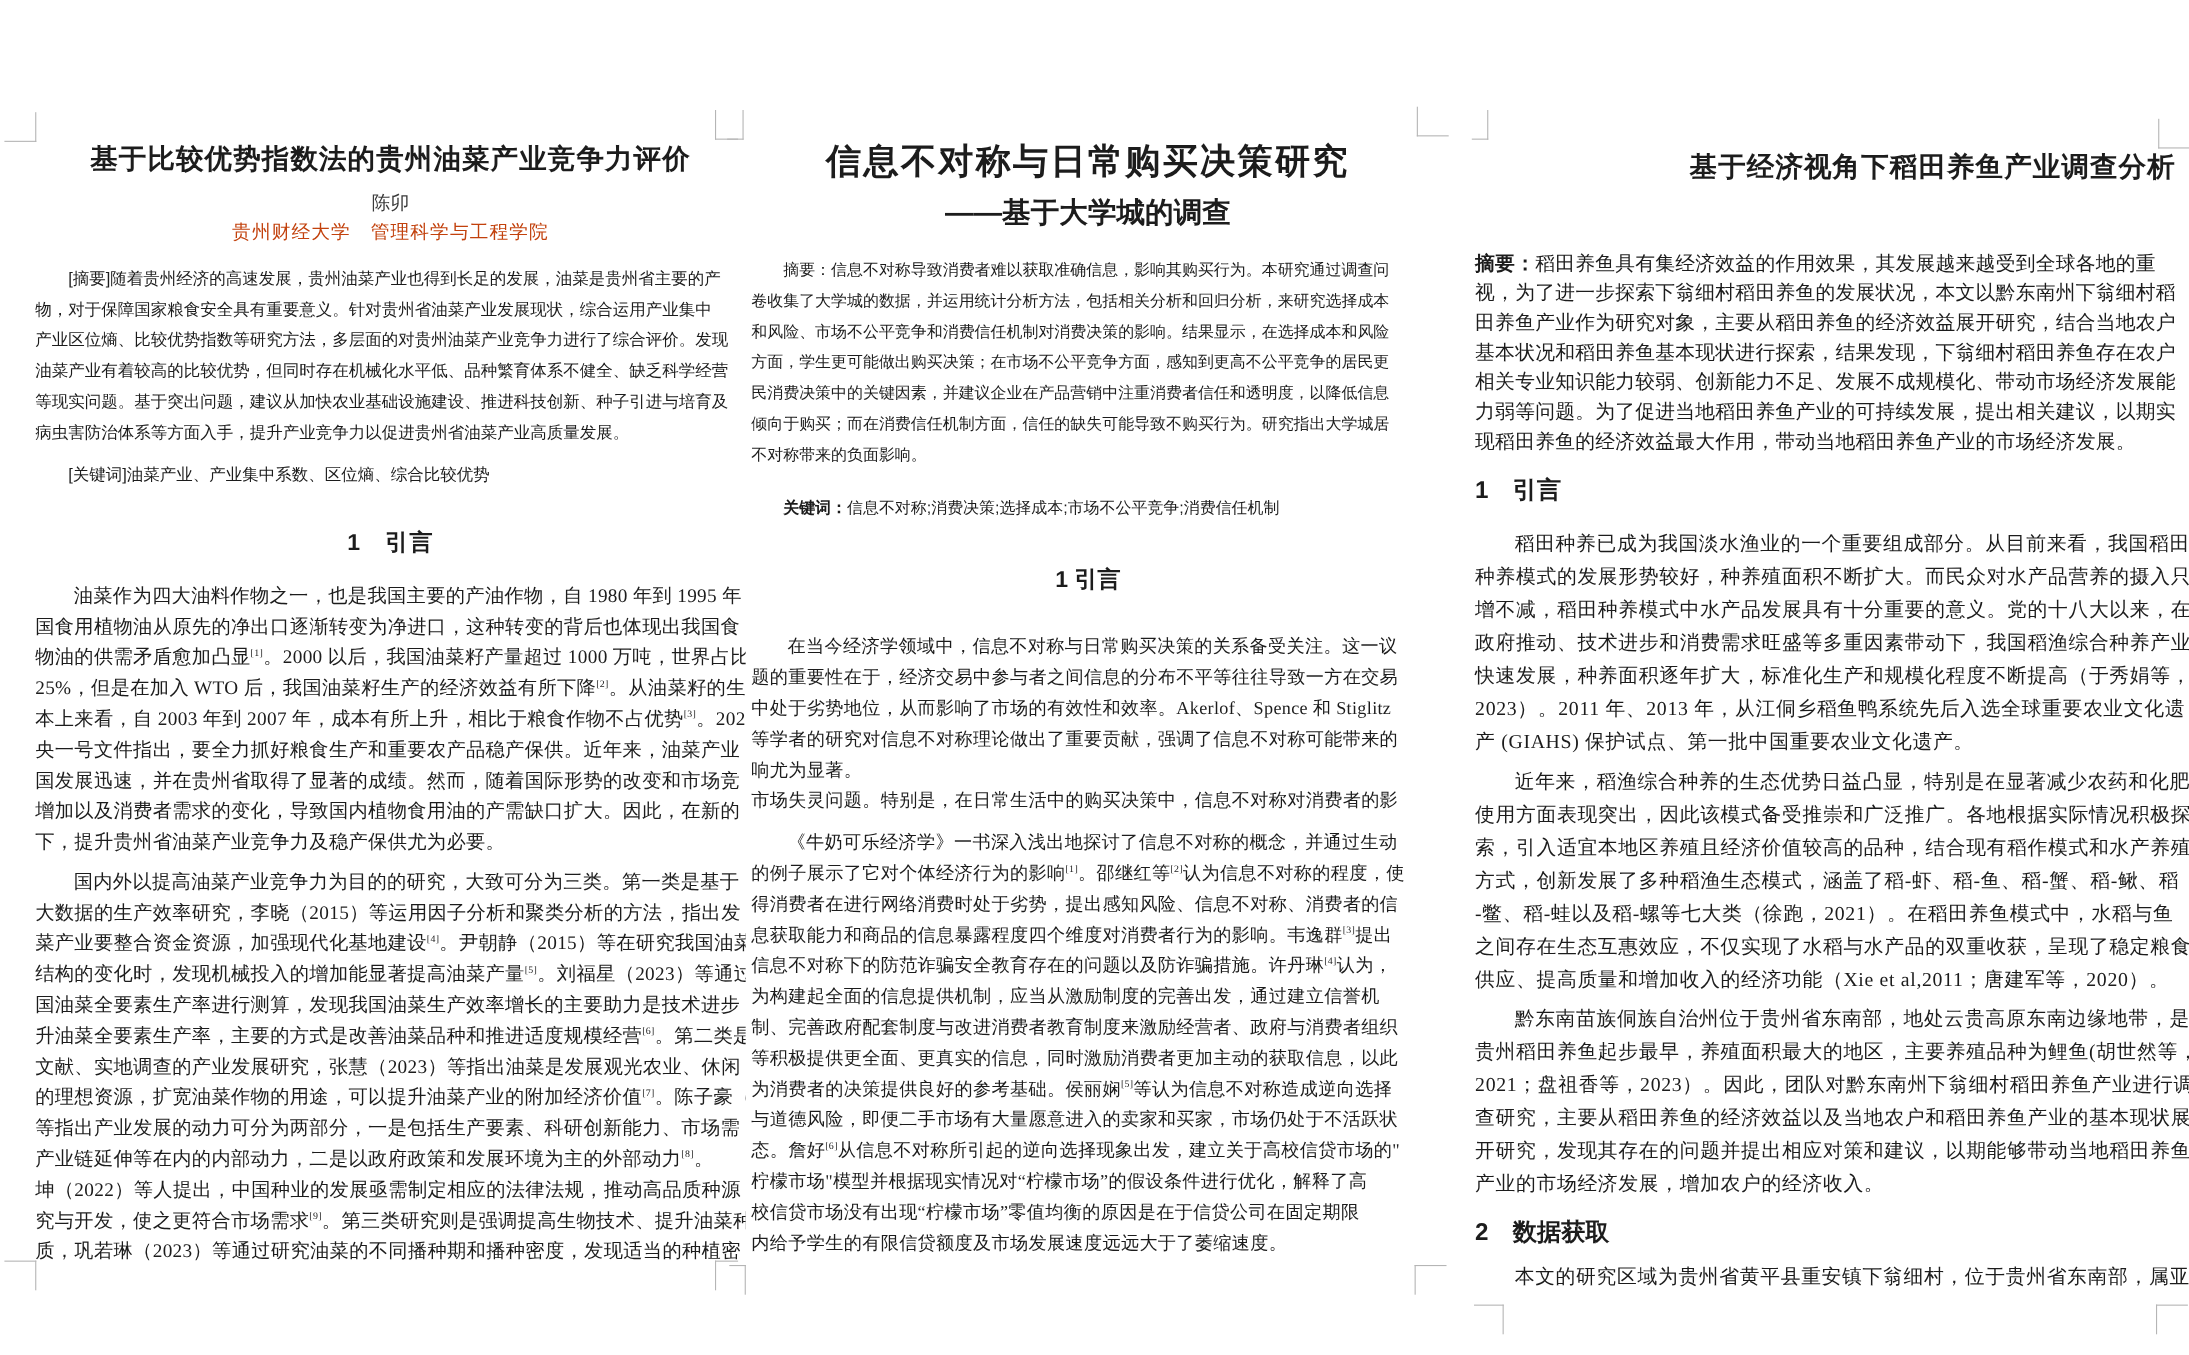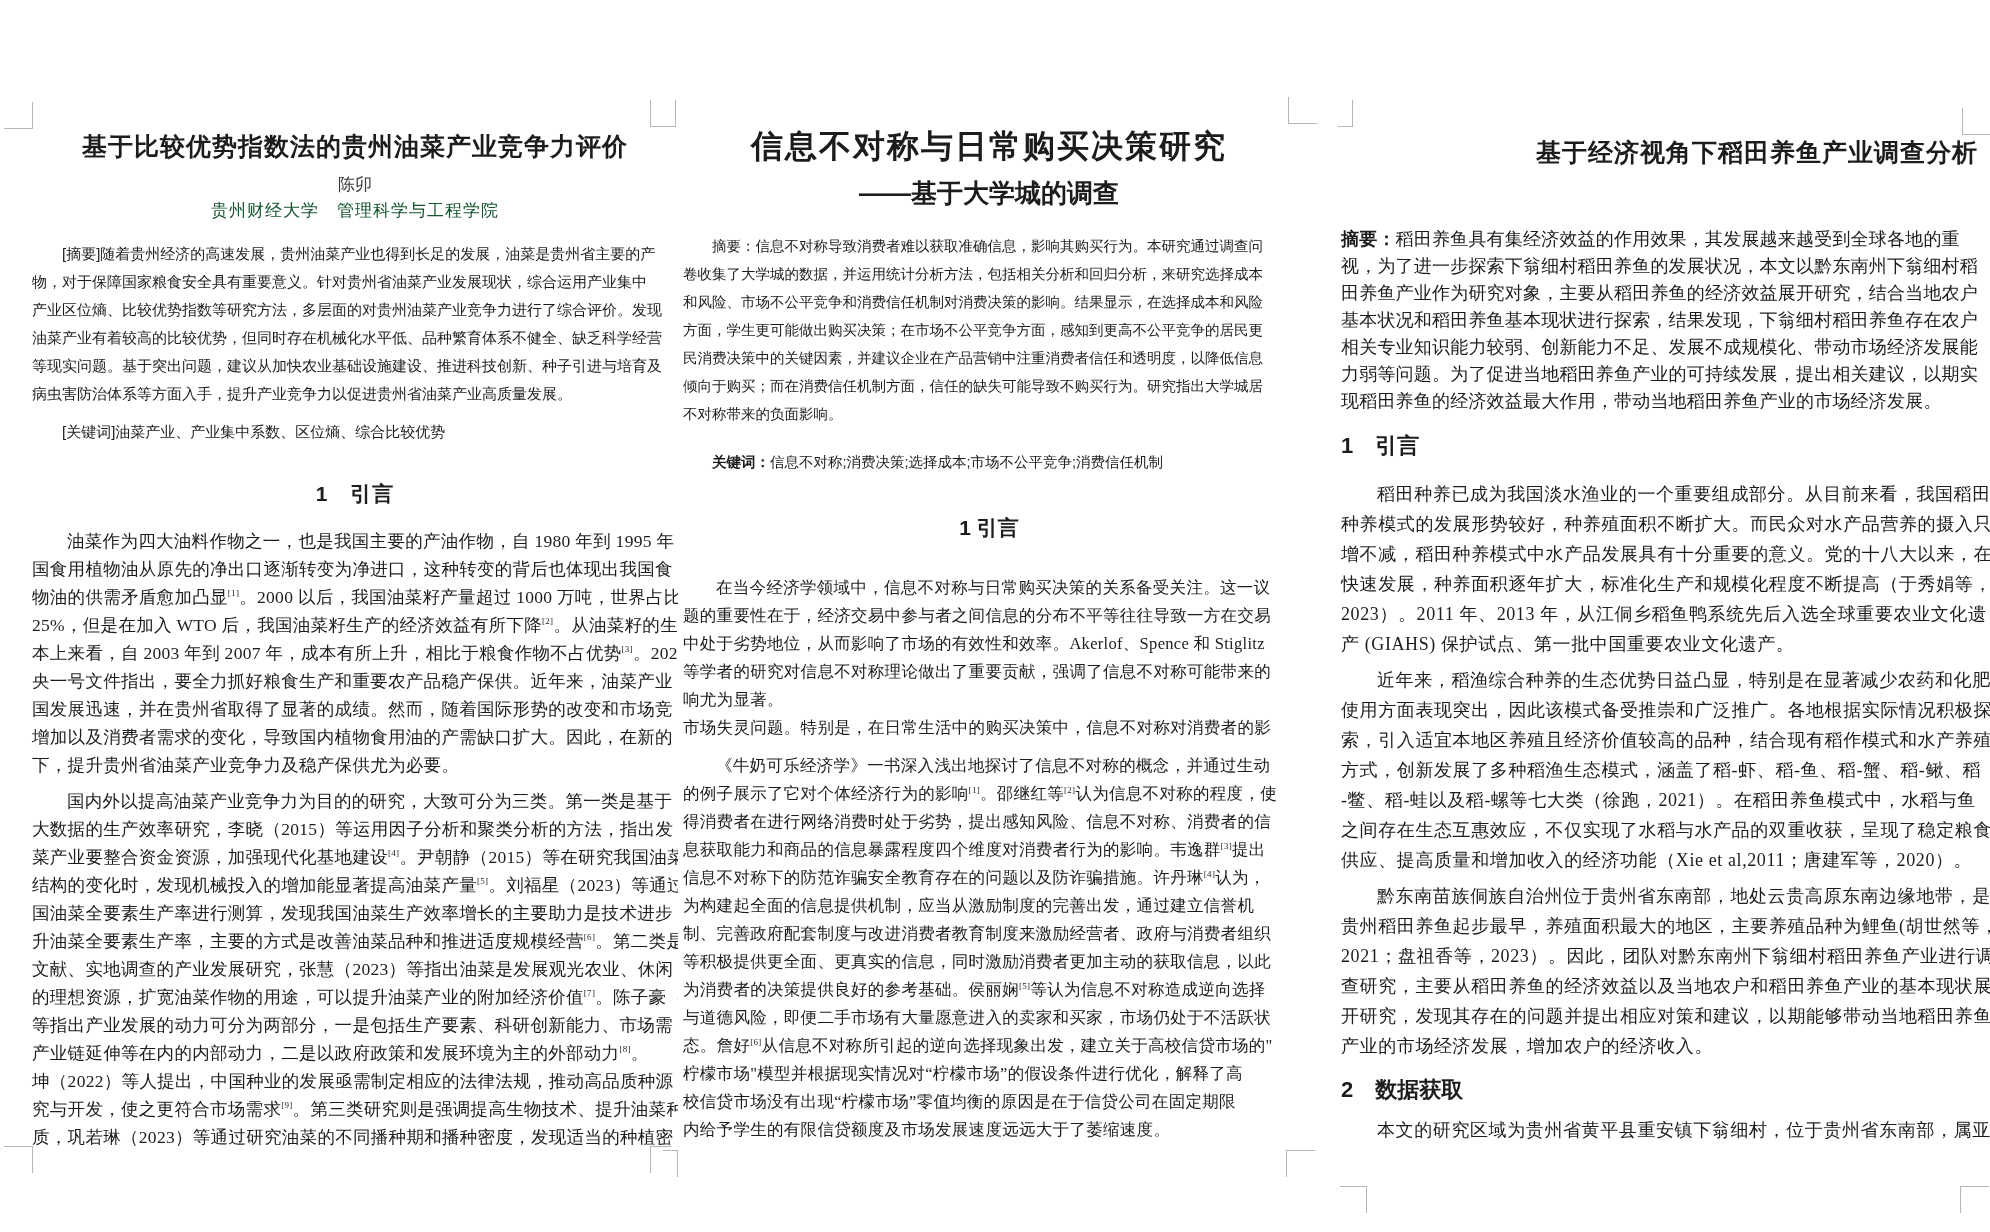"基于比较优势指数法的贵州油菜产业竞争力评价" #page1 .title { font-family: Liberation Sans, sans-serif -> Liberation Serif, serif }
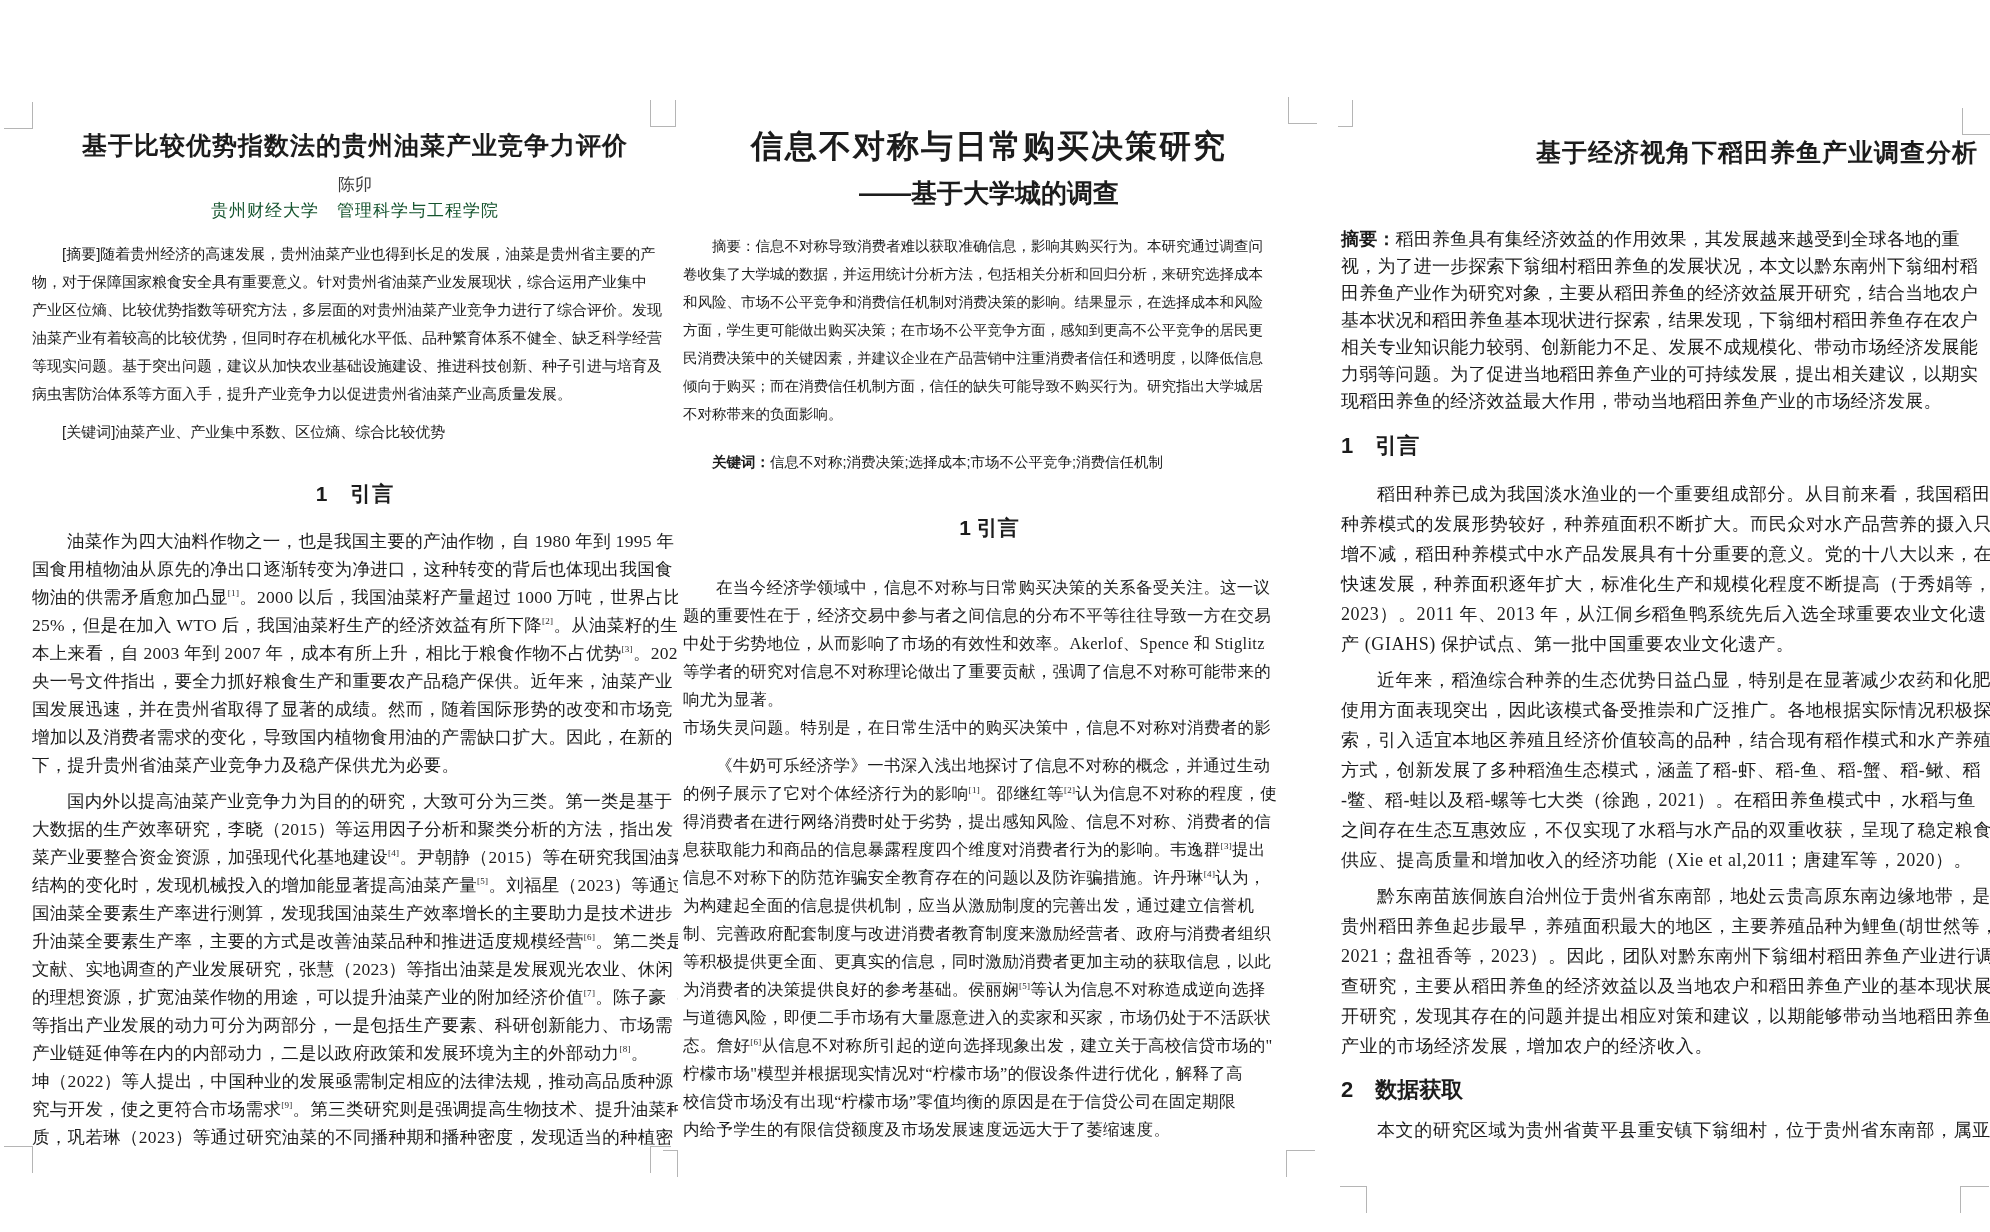"贵州财经大学 管理科学与工程学院" #page1 .affiliation { color: #14532d -> #c2410c }
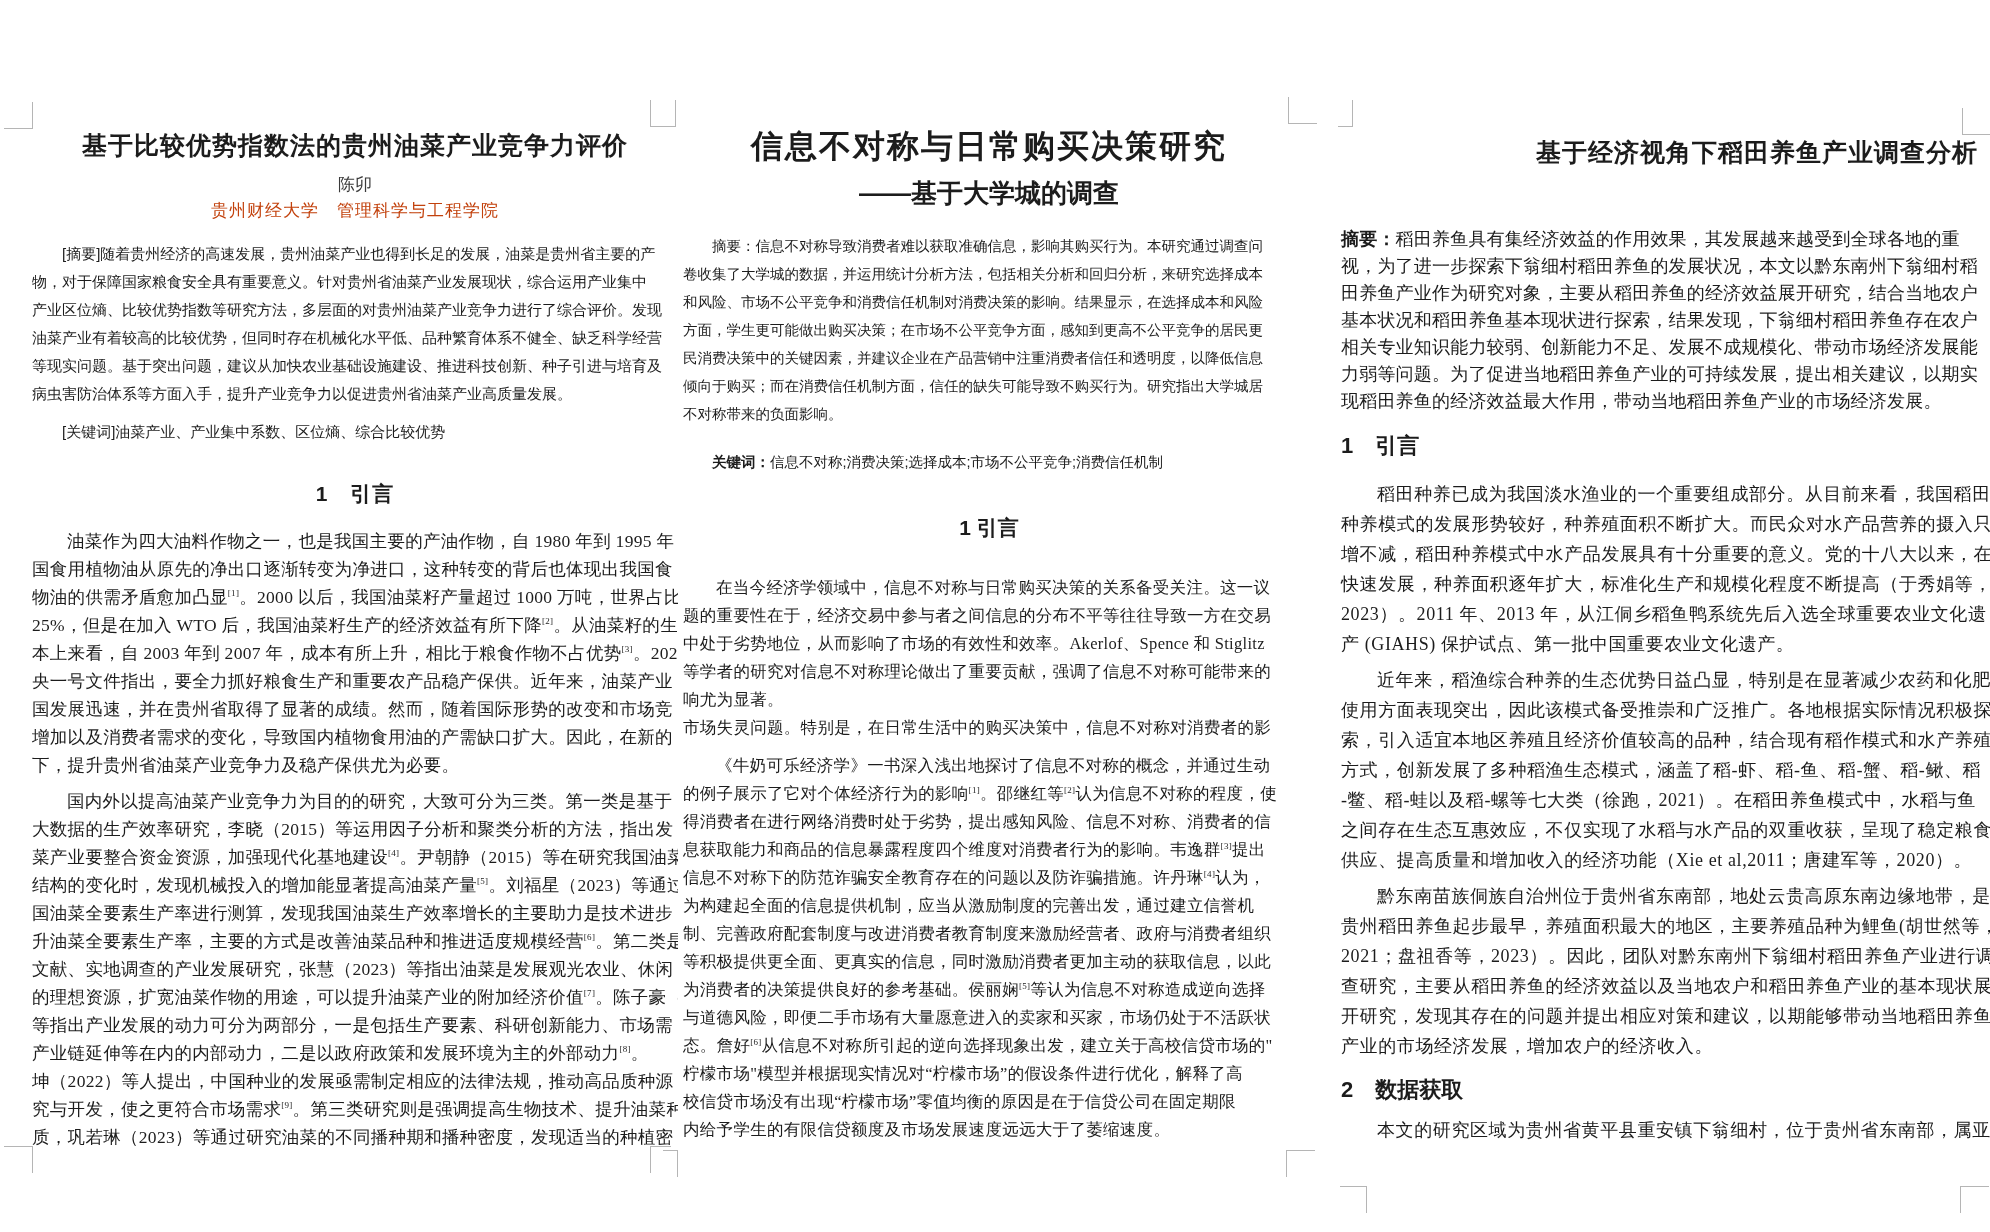"政府推动、技术进步和消费需求旺盛等多重因素带动下，我国稻渔综合种养产业" div.line { html: none -> <div>政府推动、技术进步和消费需求旺盛等多重因素带动下，我国稻渔综合种养产业</div> }
